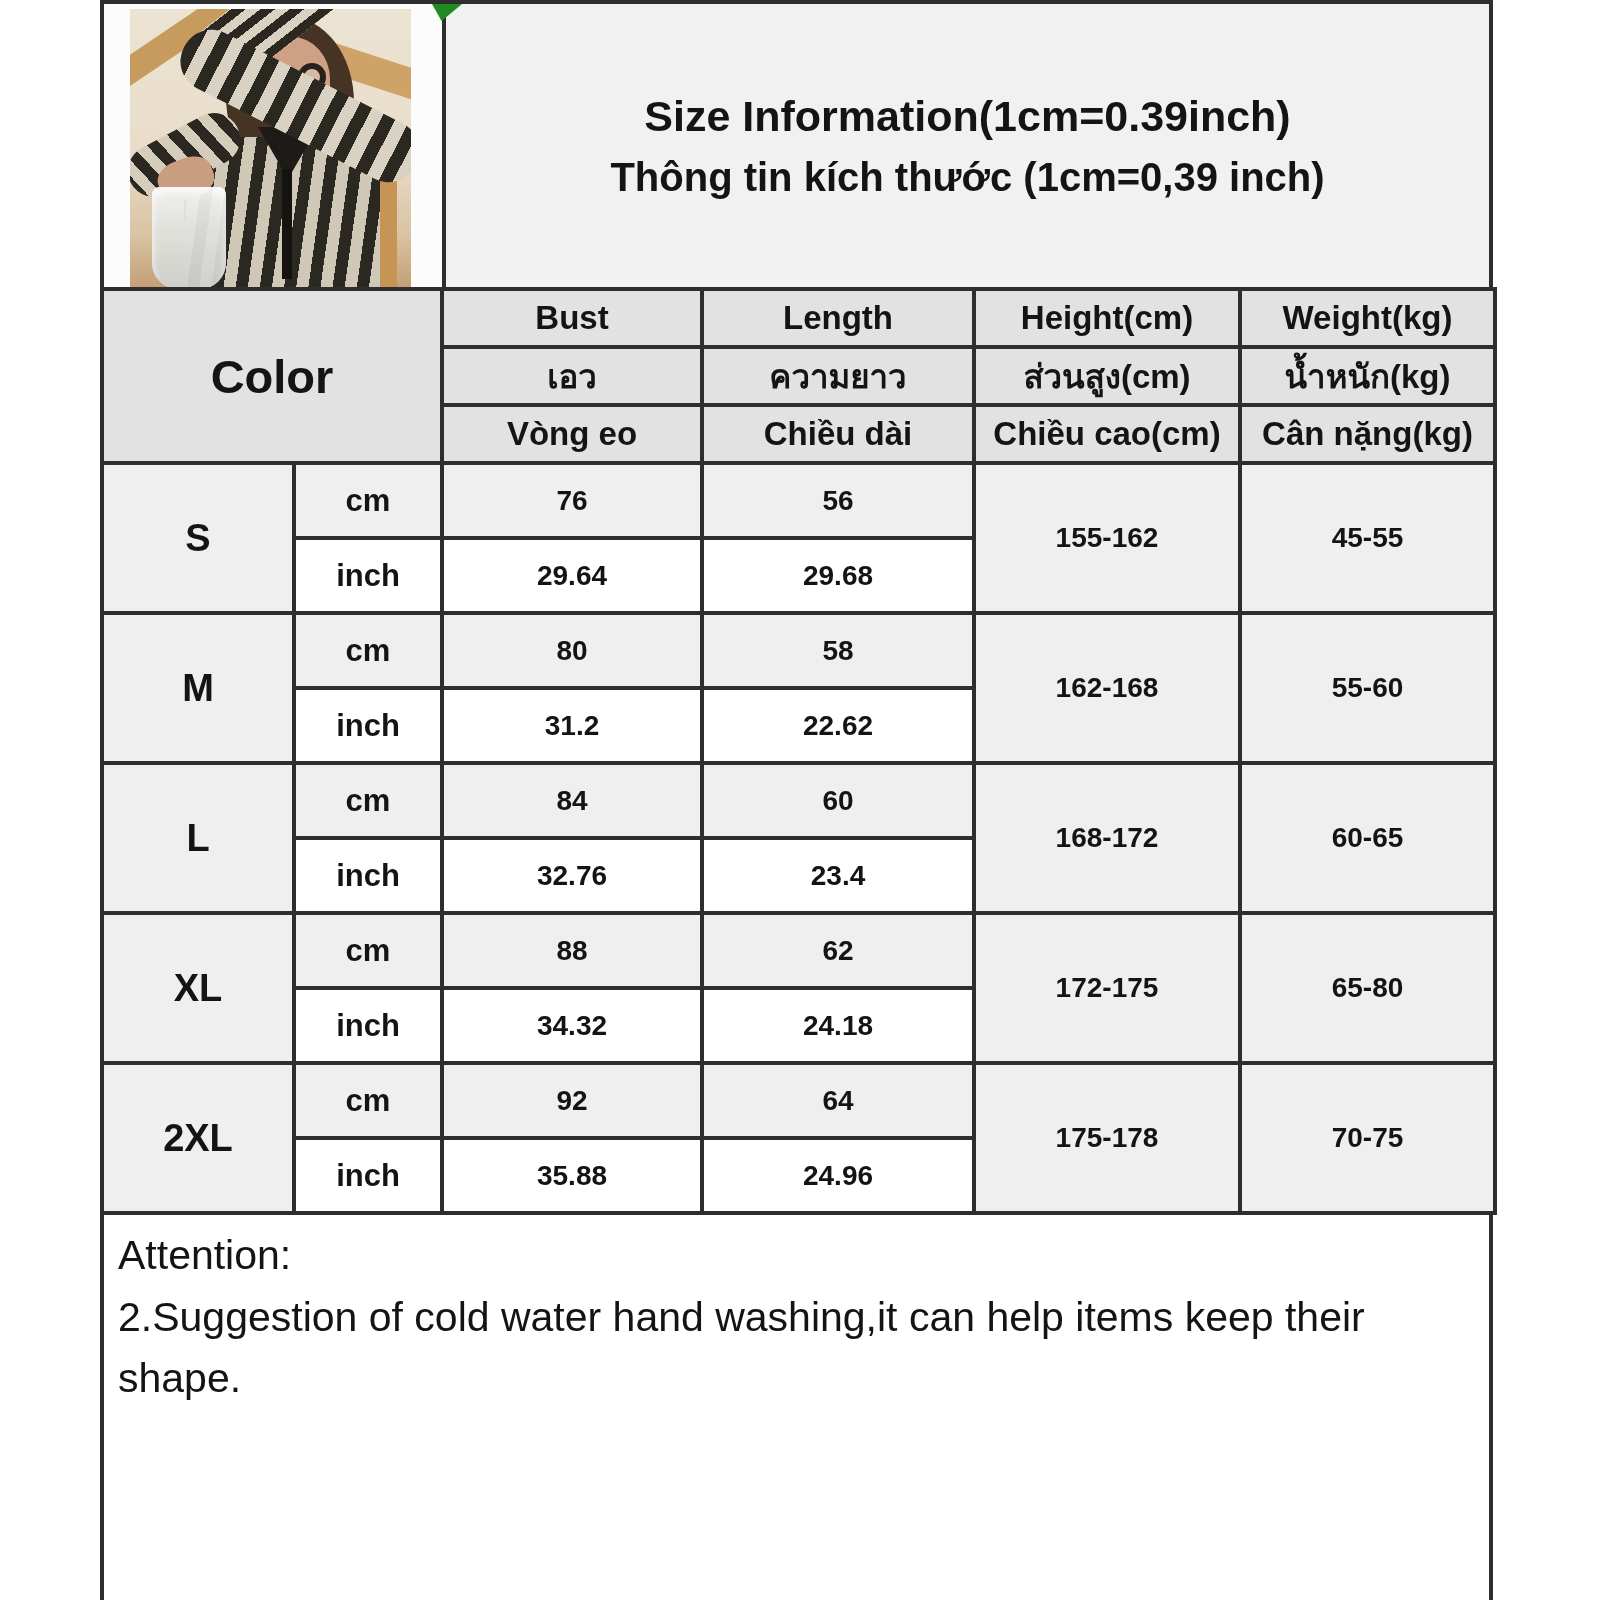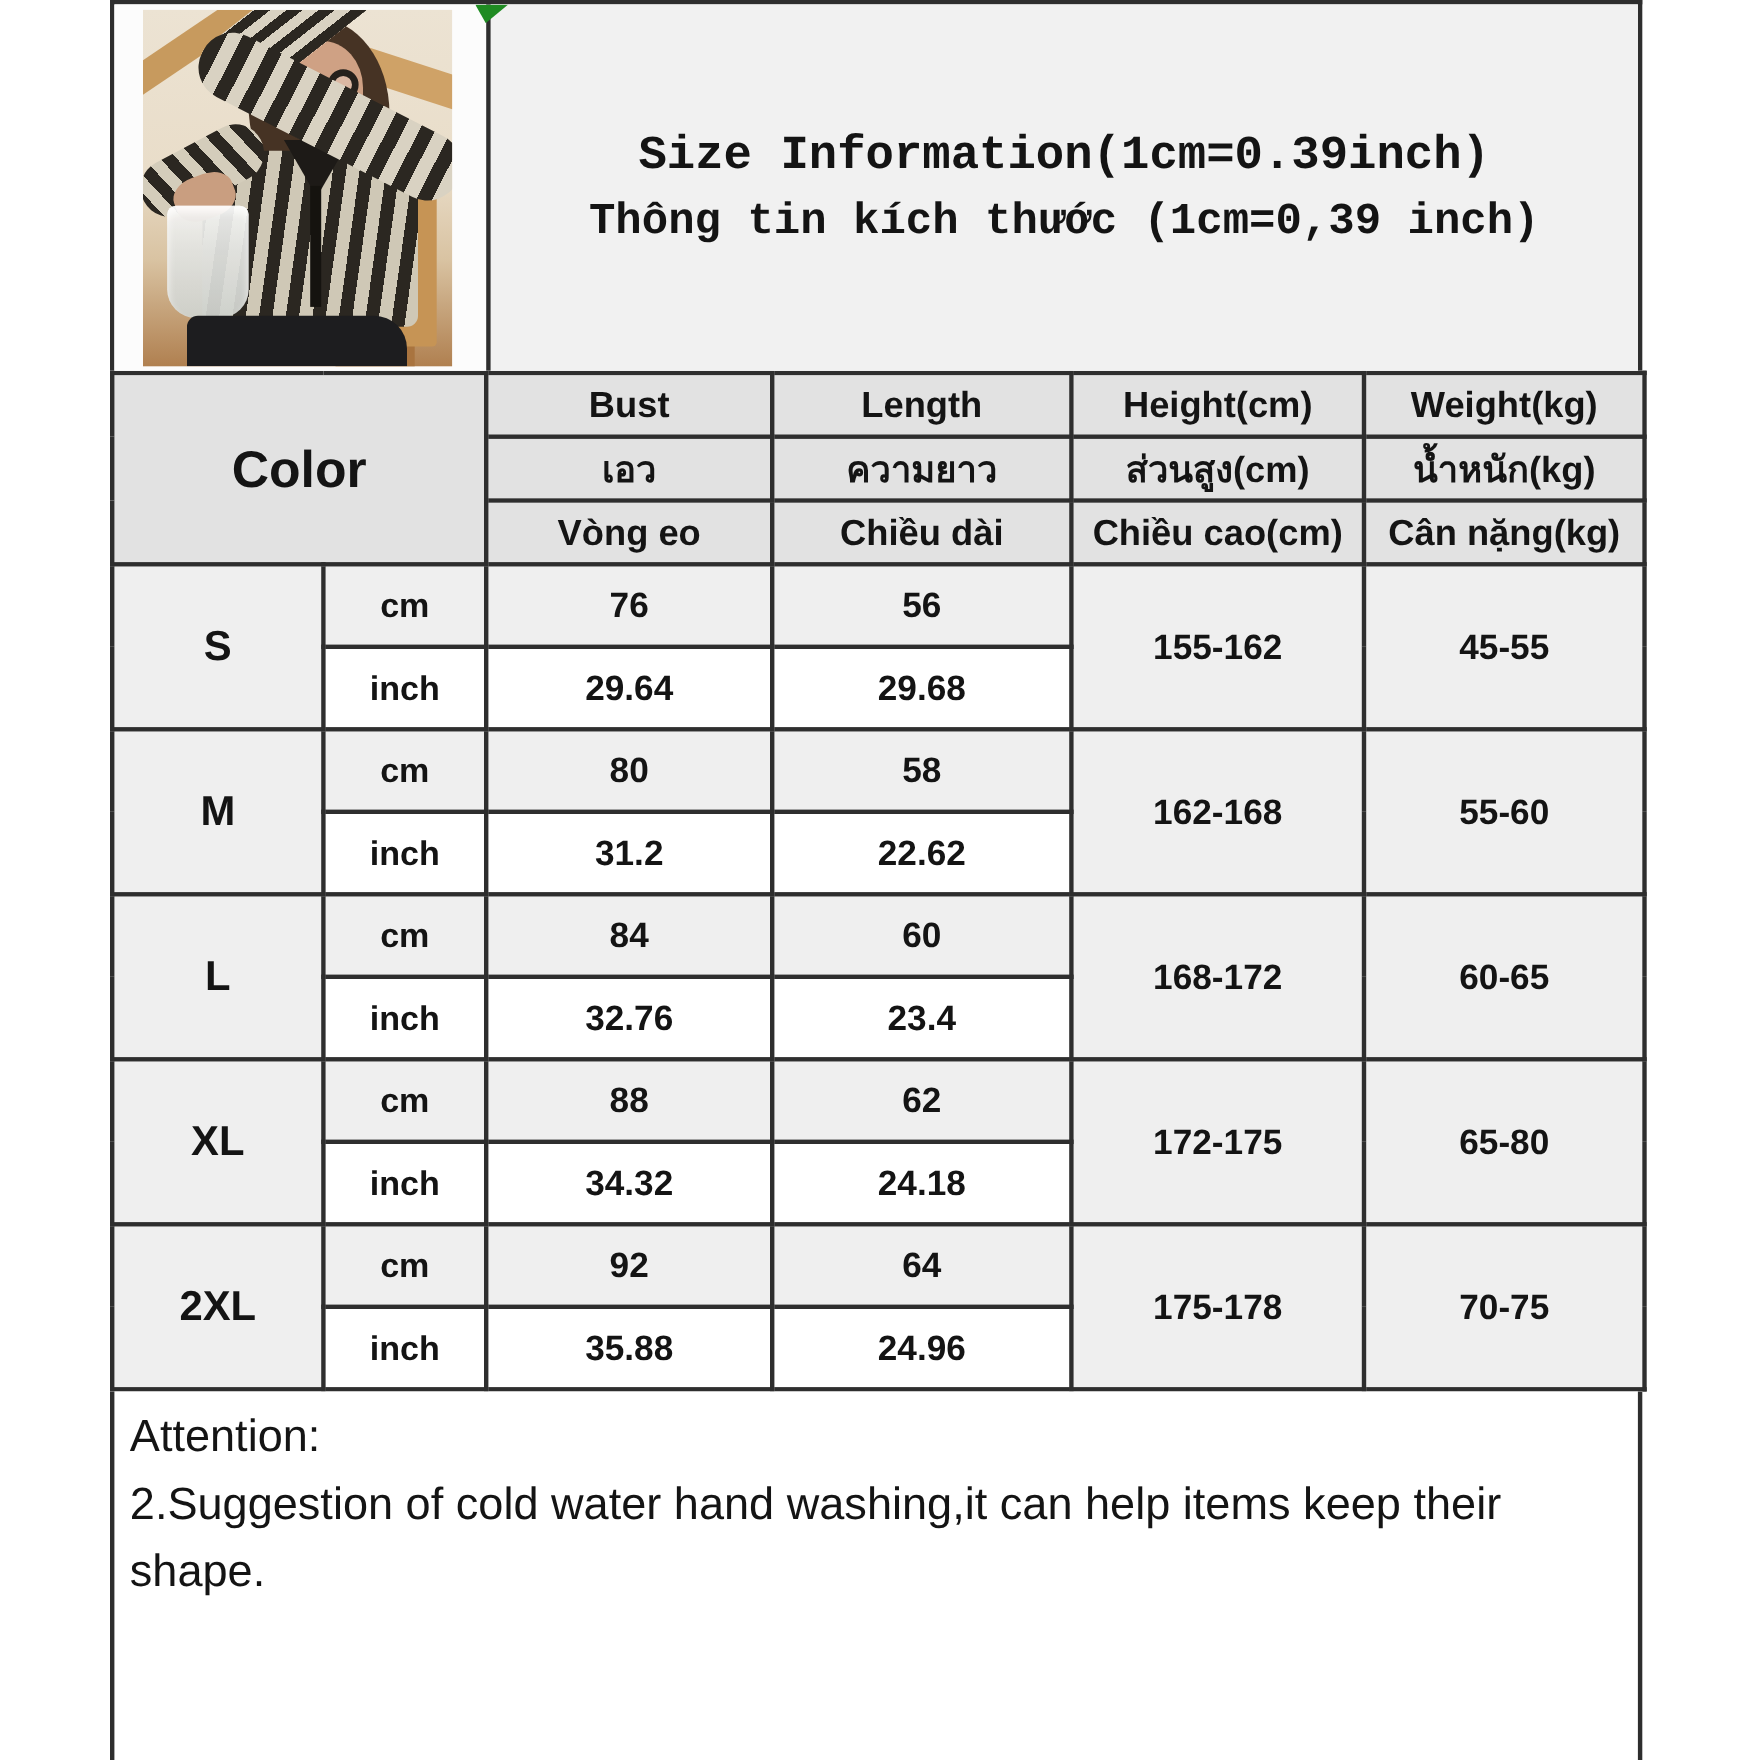"Size Information(1cm=0.39inch)" .top { font-family: Liberation Mono, monospace -> none; height: 337px -> 287px }
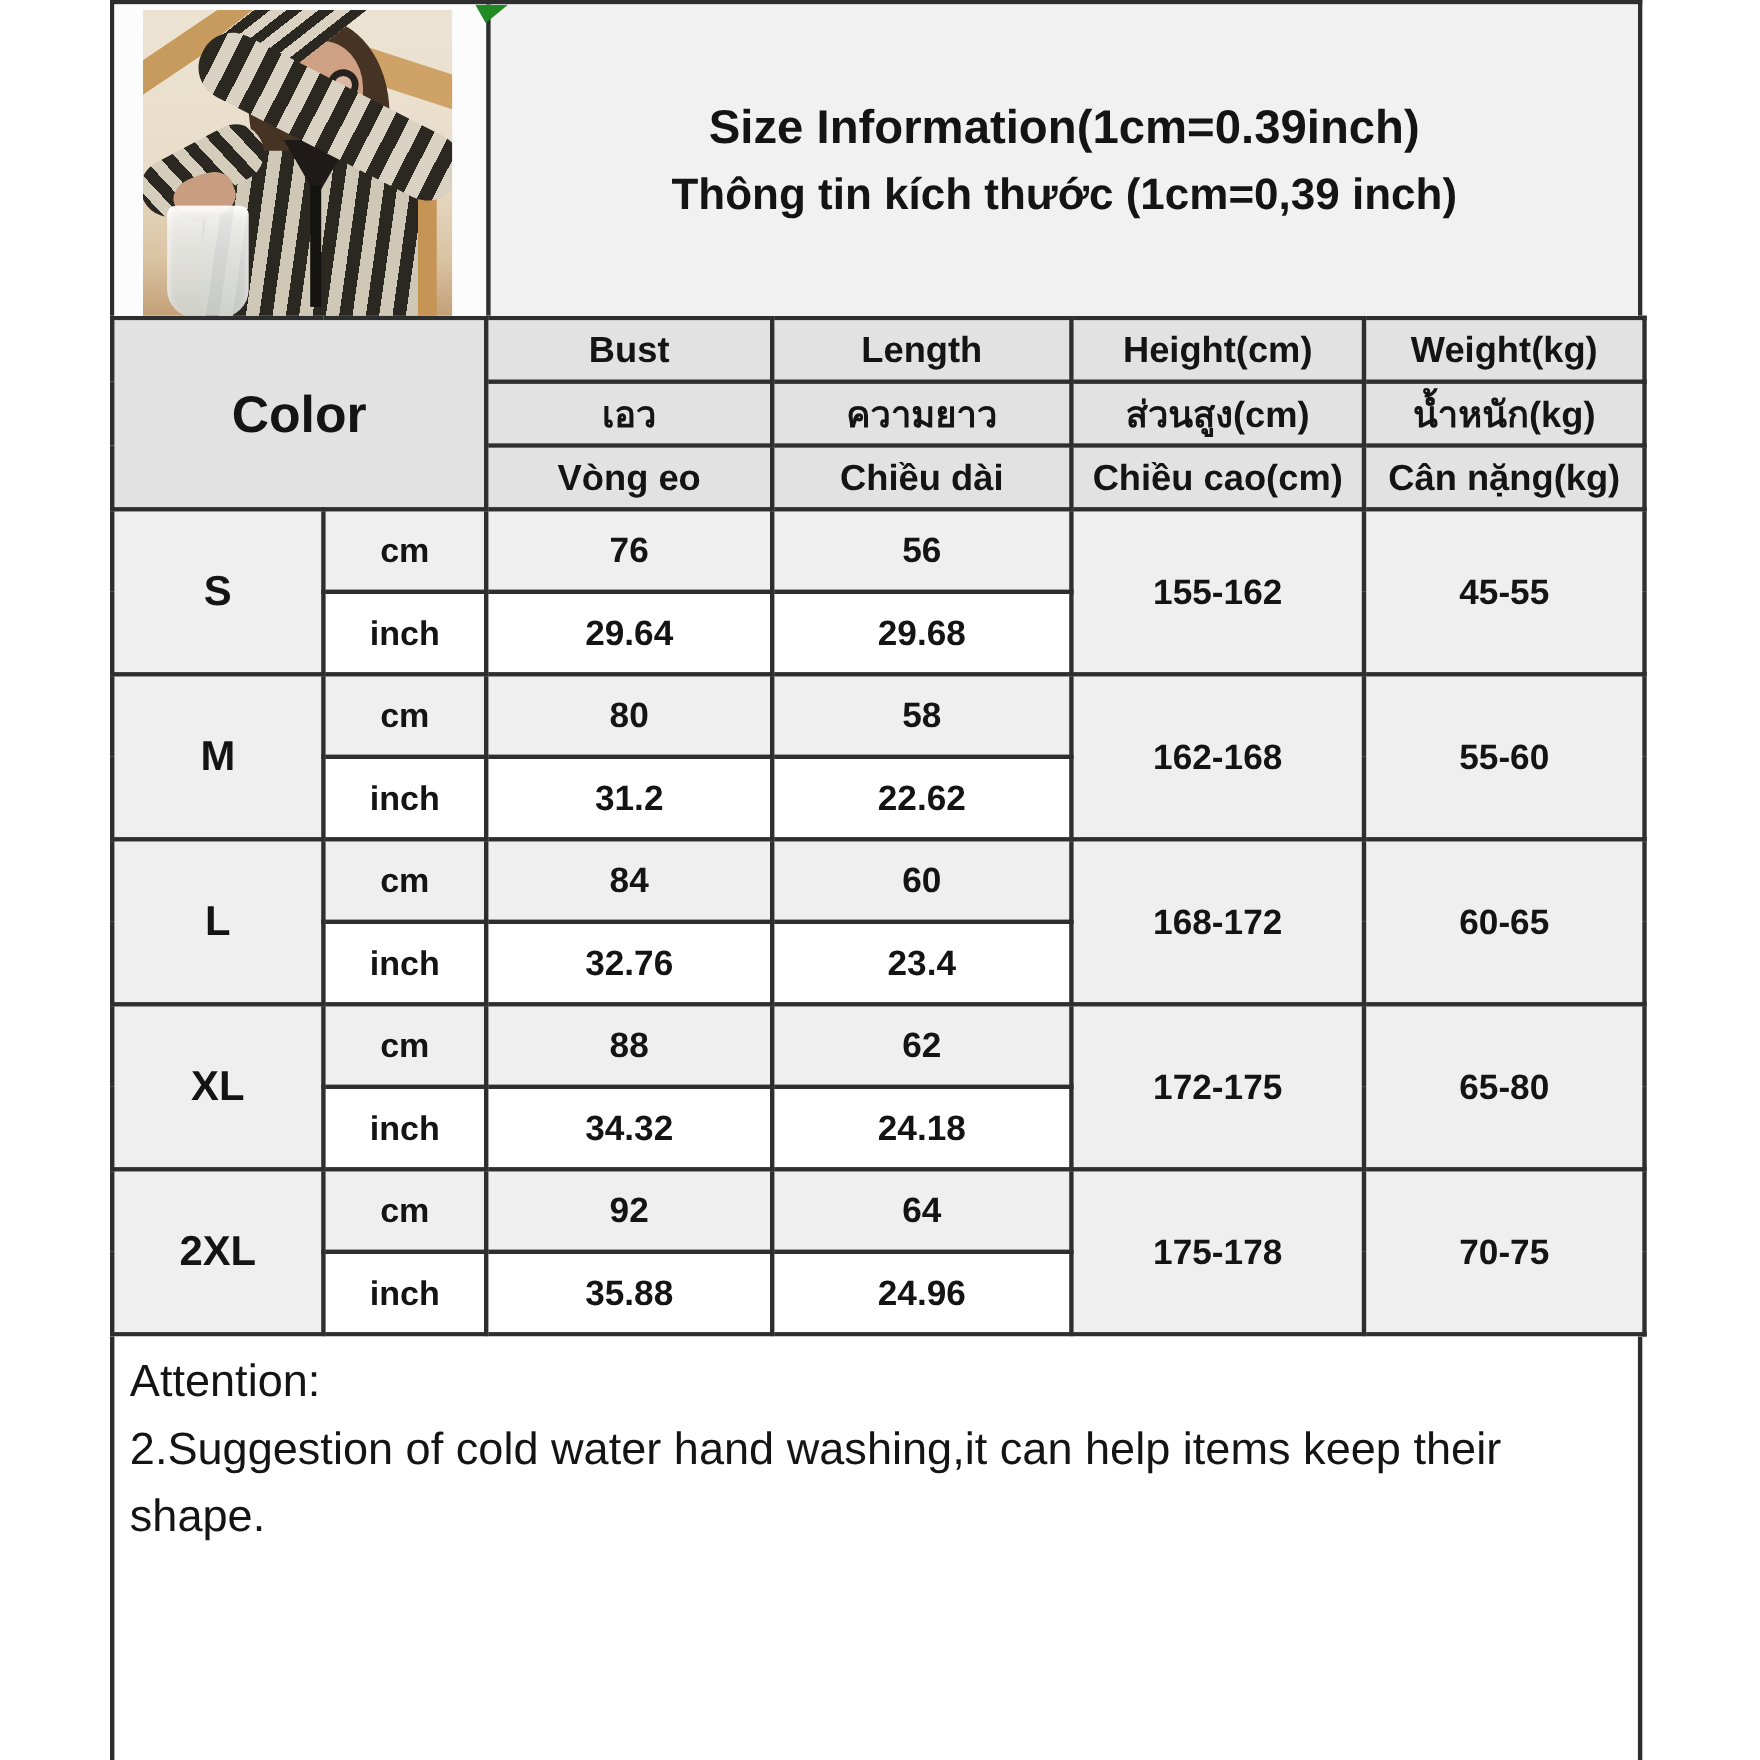"76" tbody td { font-size: 32px -> 28px }
